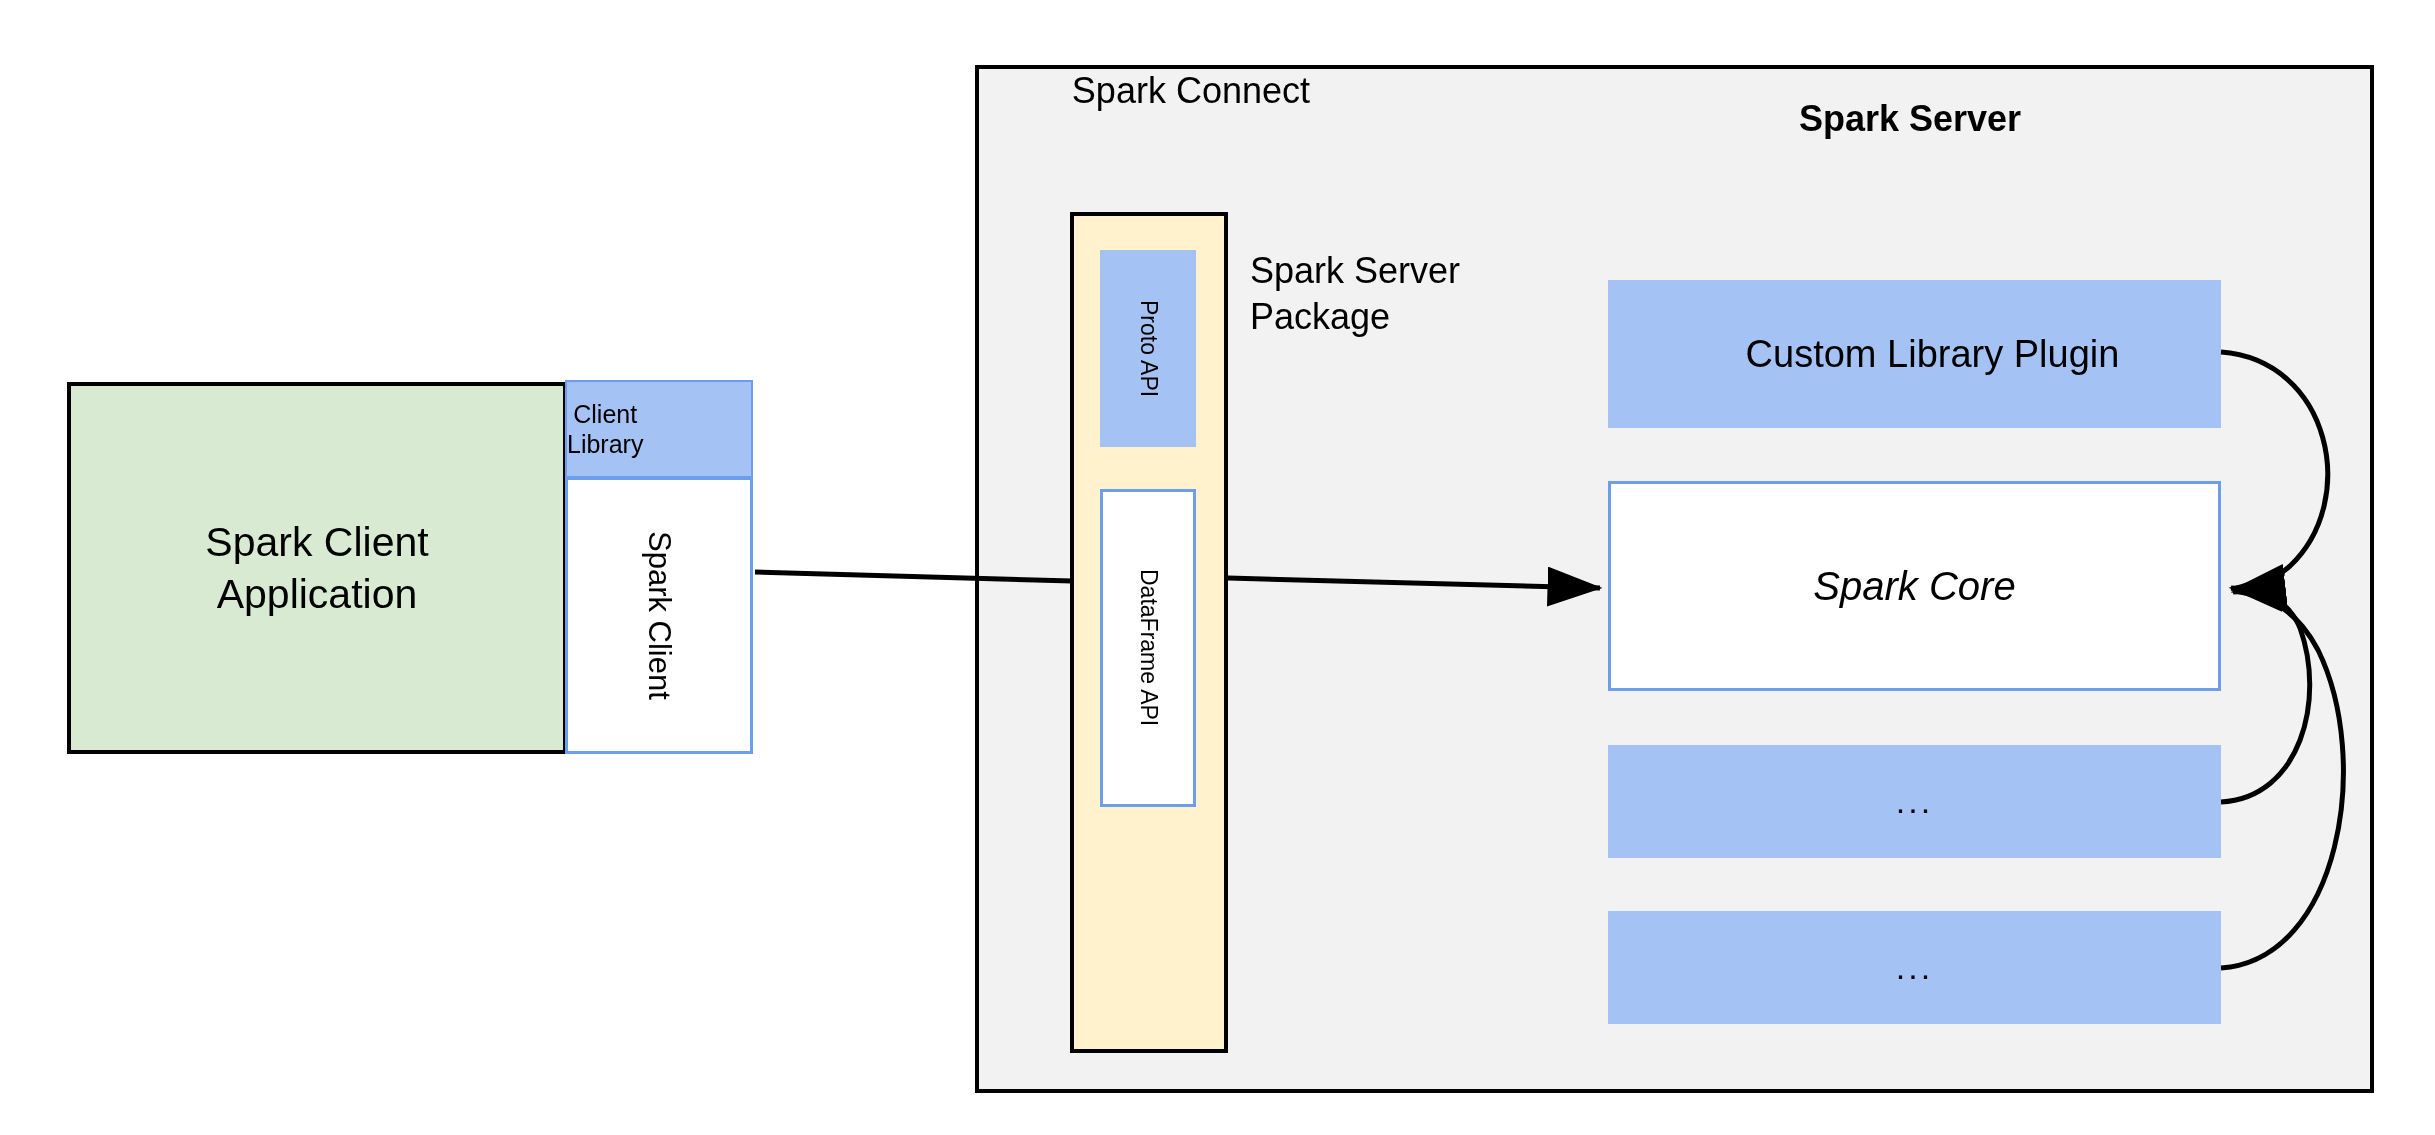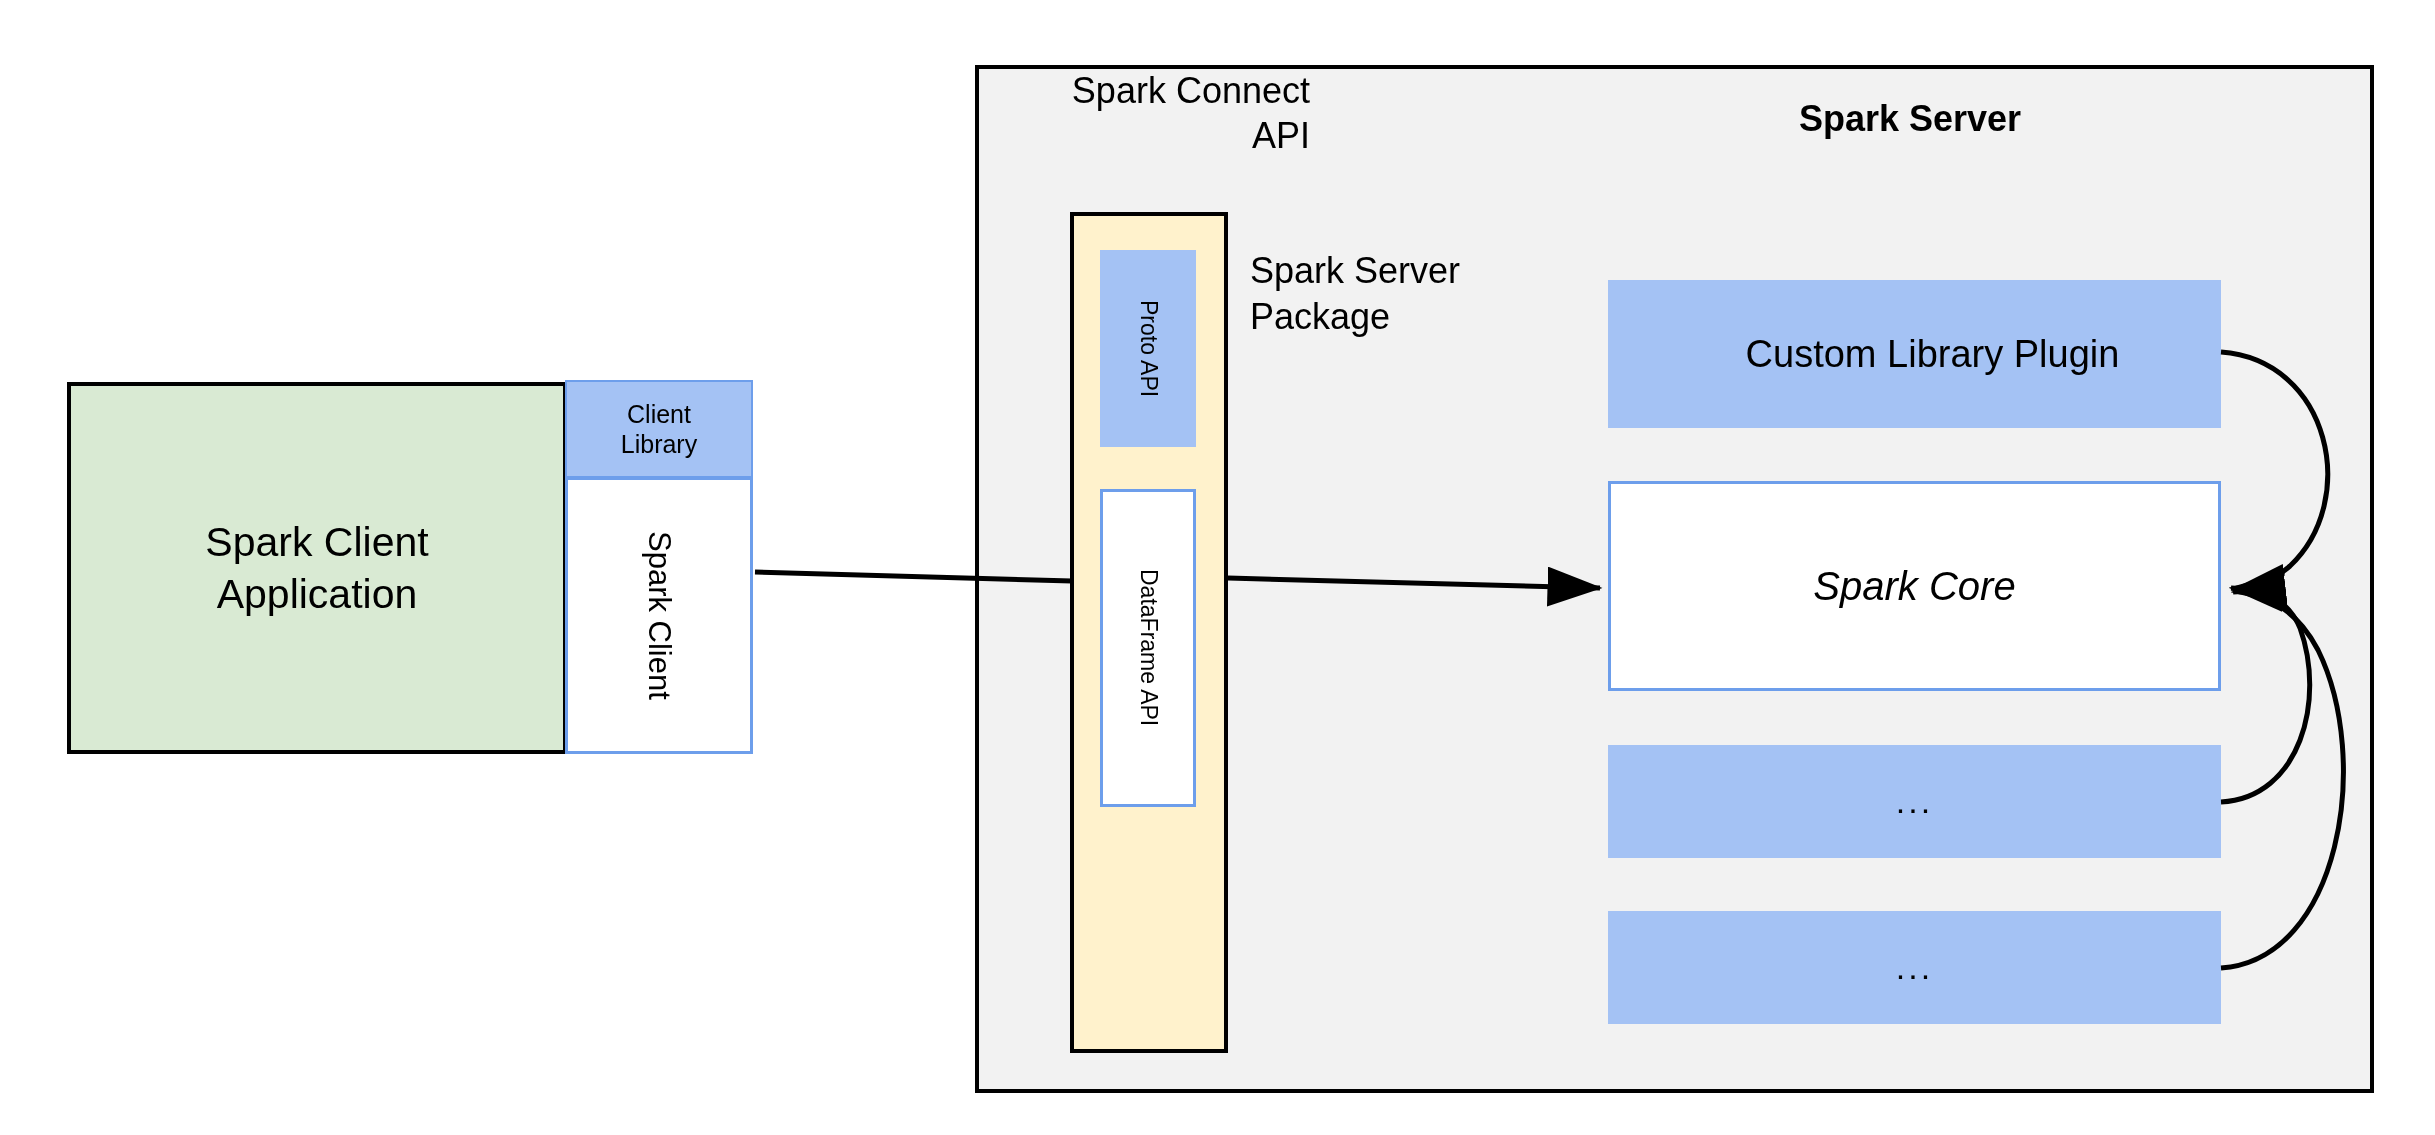"API" div { html: <div>API</div> -> none }
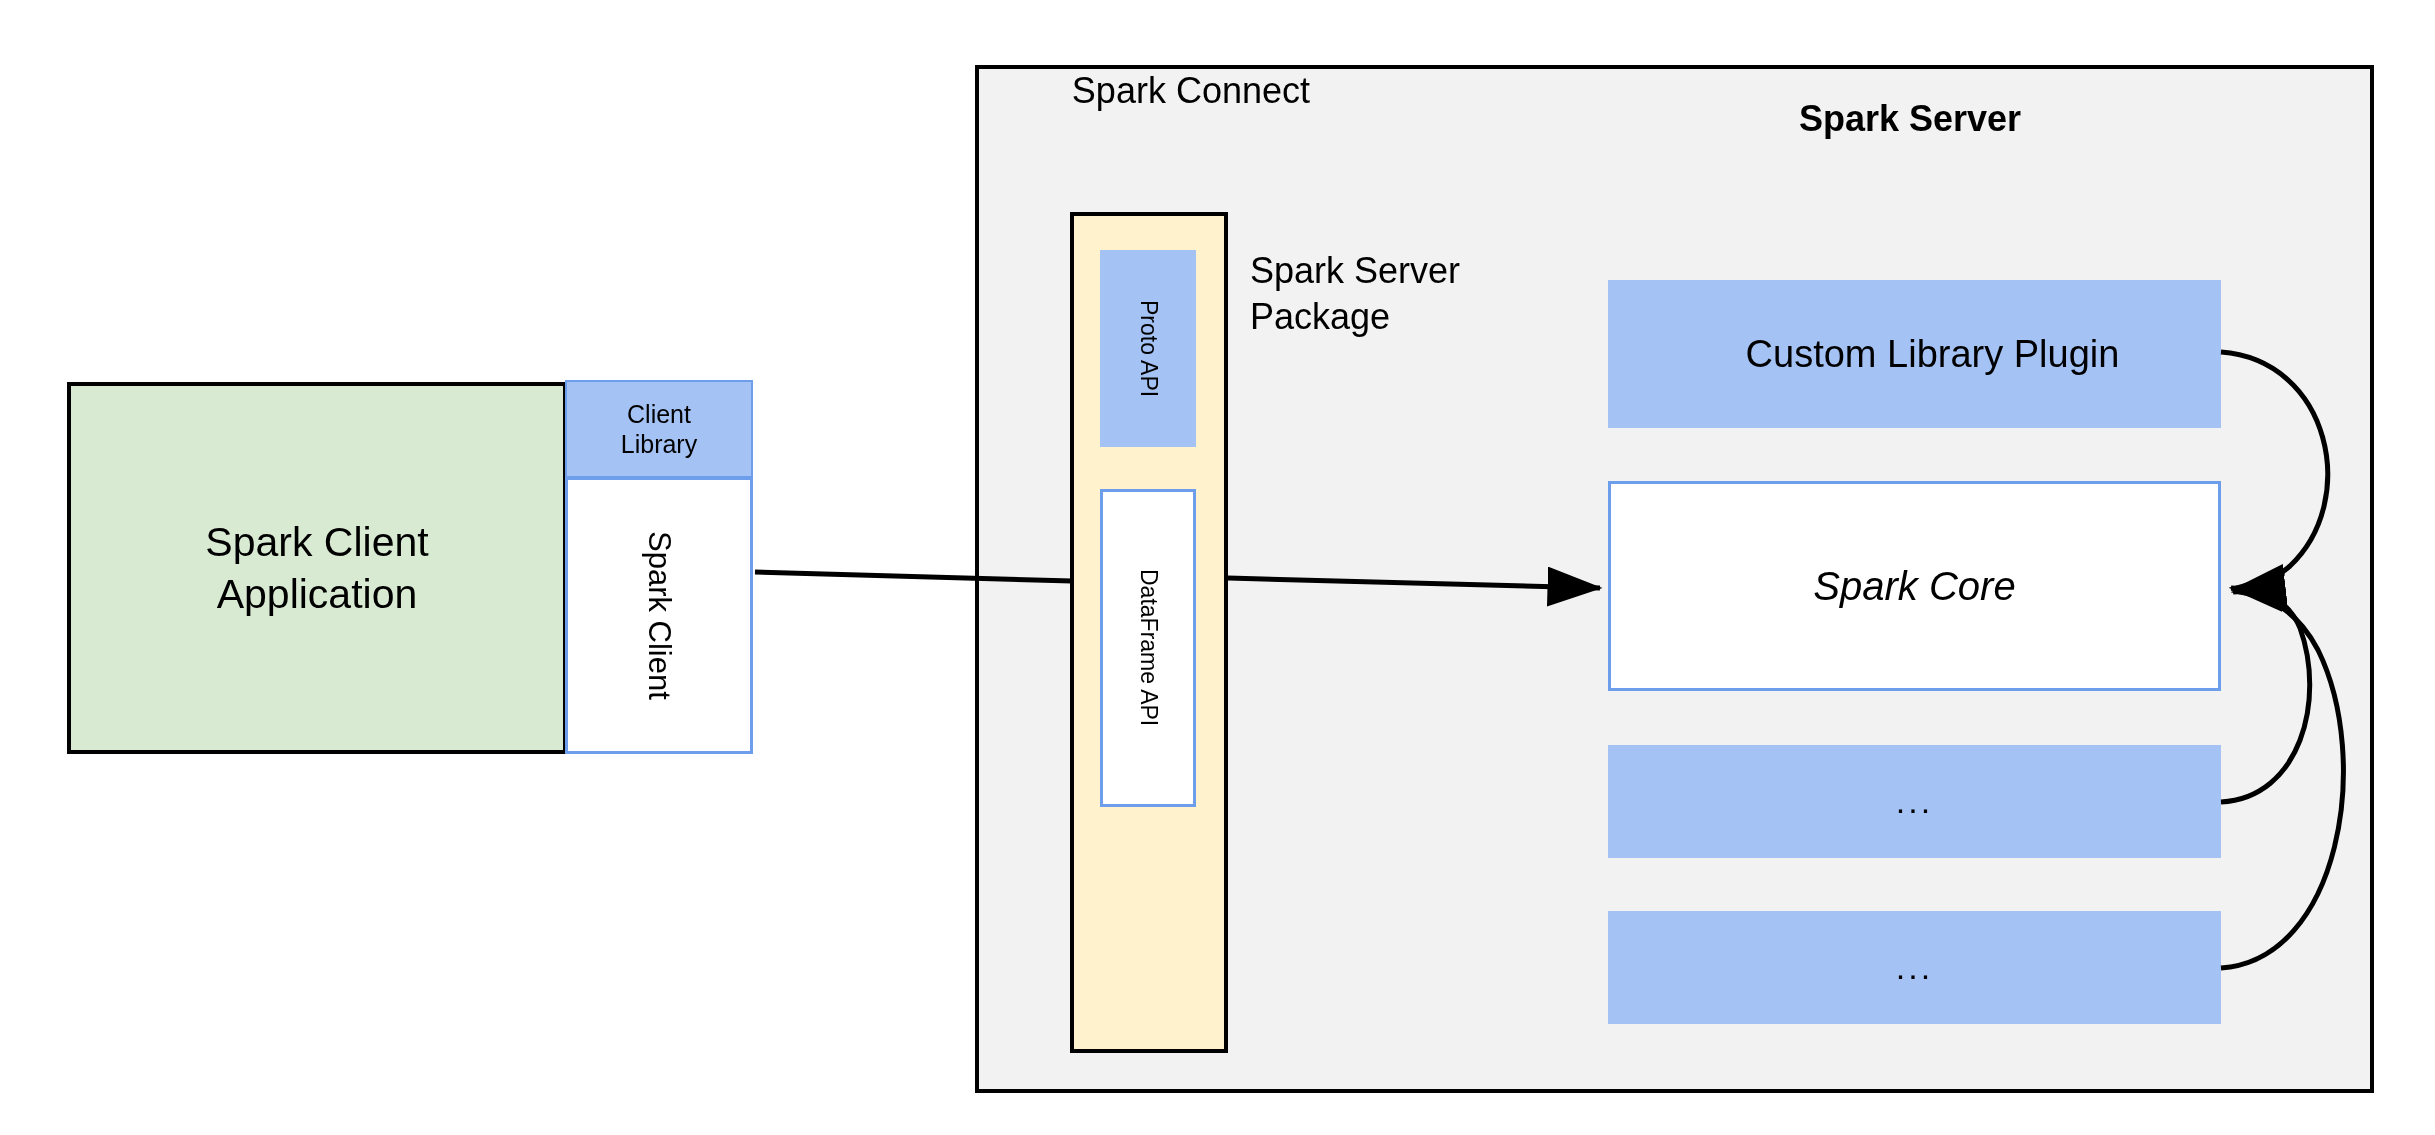"Client" .client-package { justify-content: center -> none }
